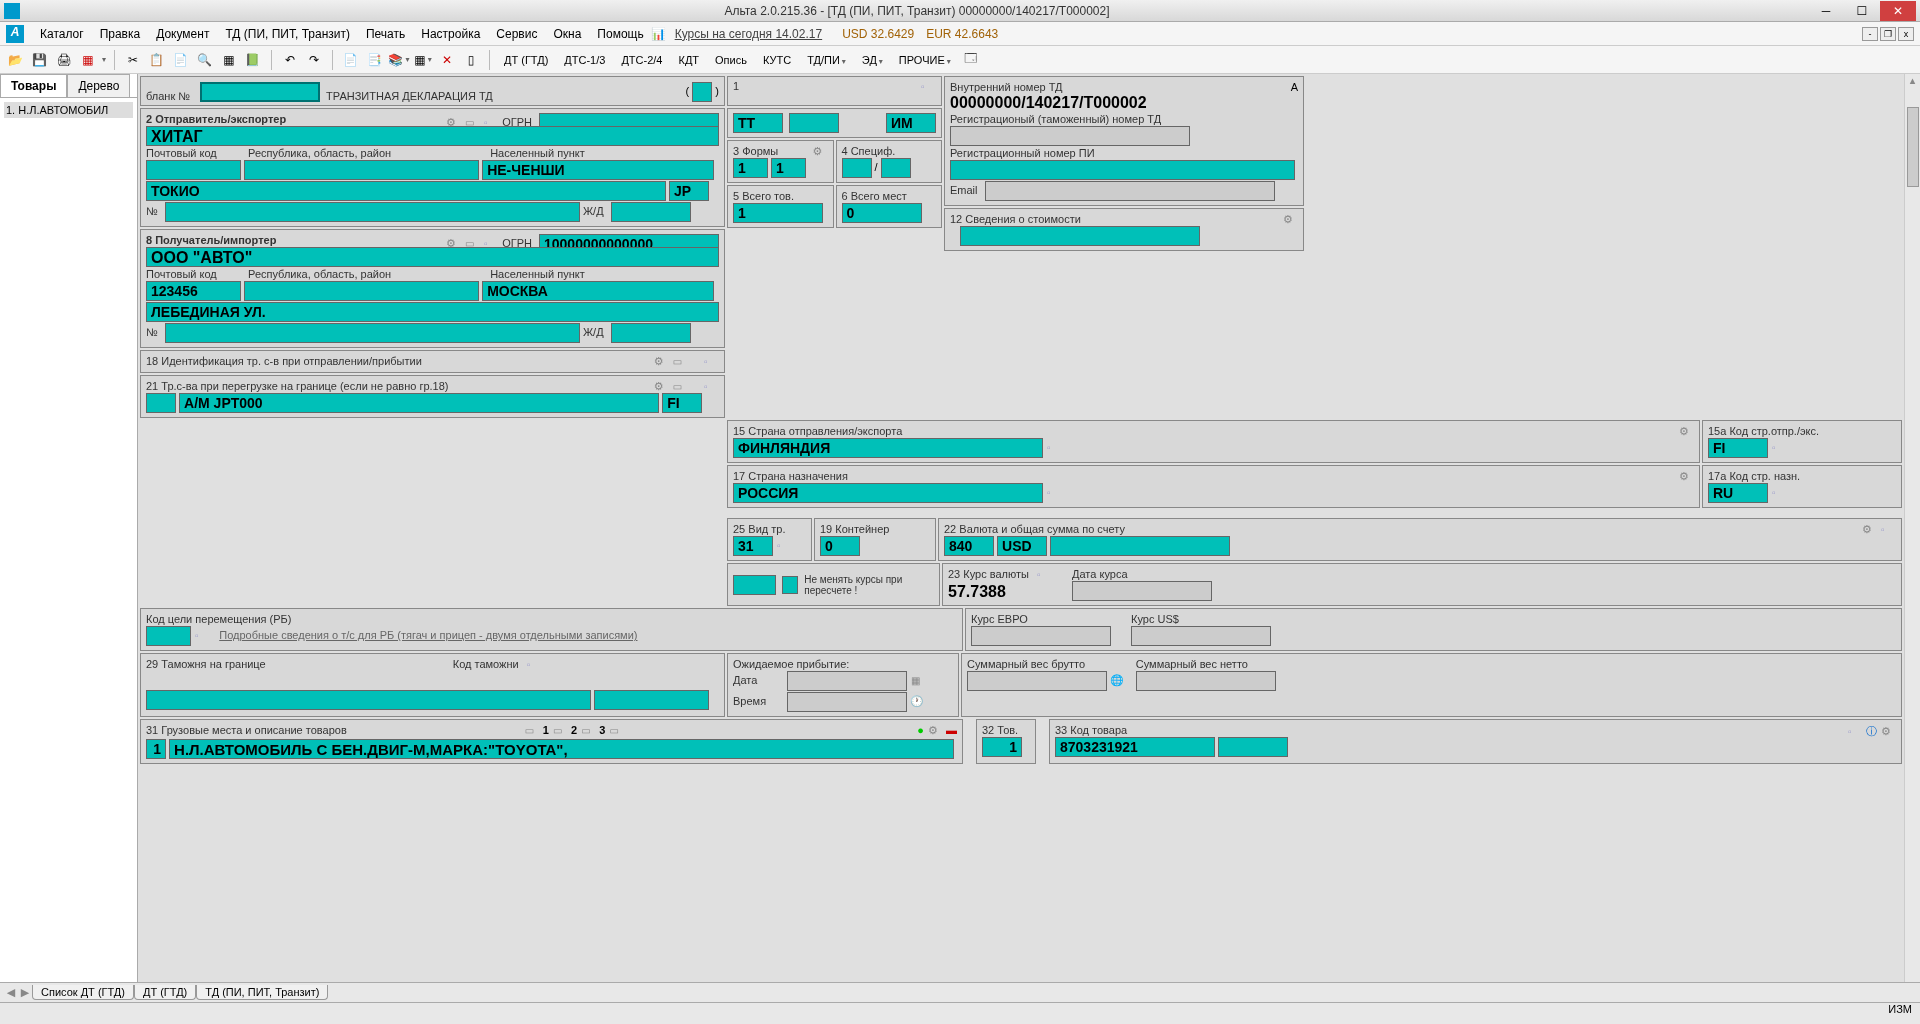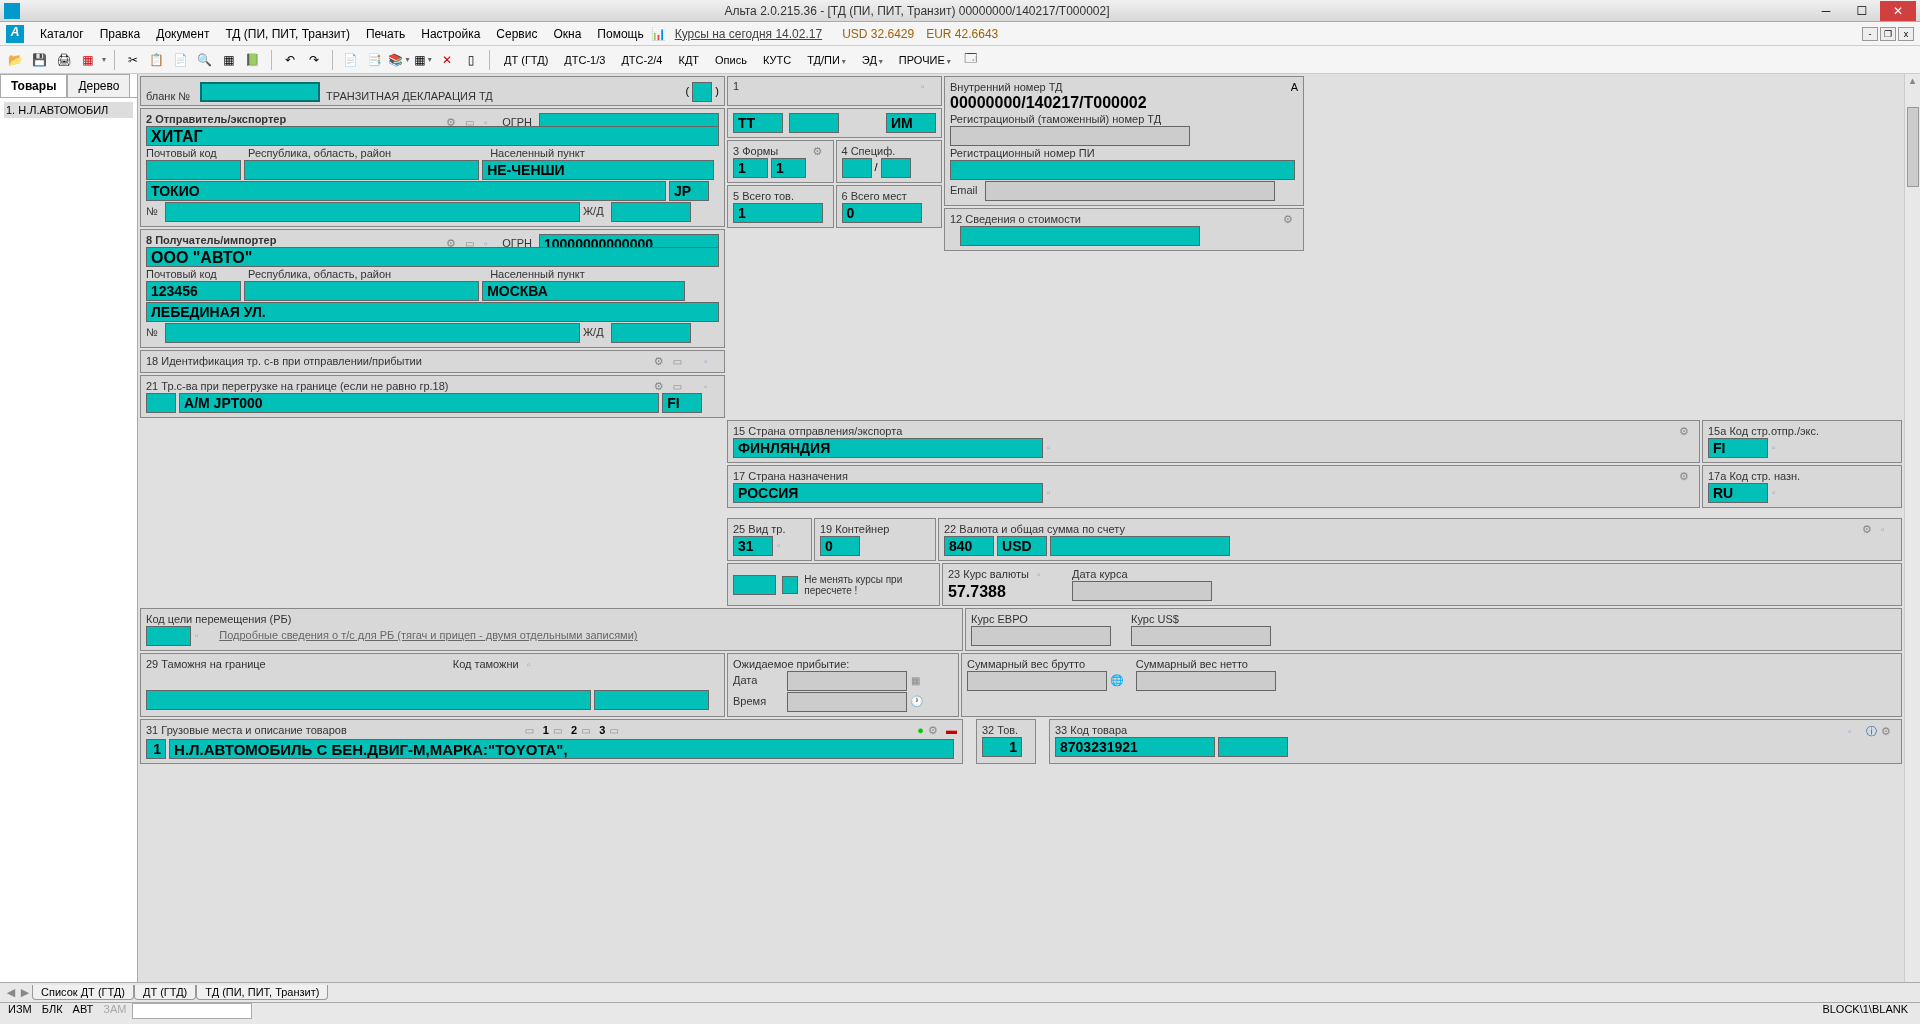"МОСКВА" span.fld { width: 203px -> 232px }
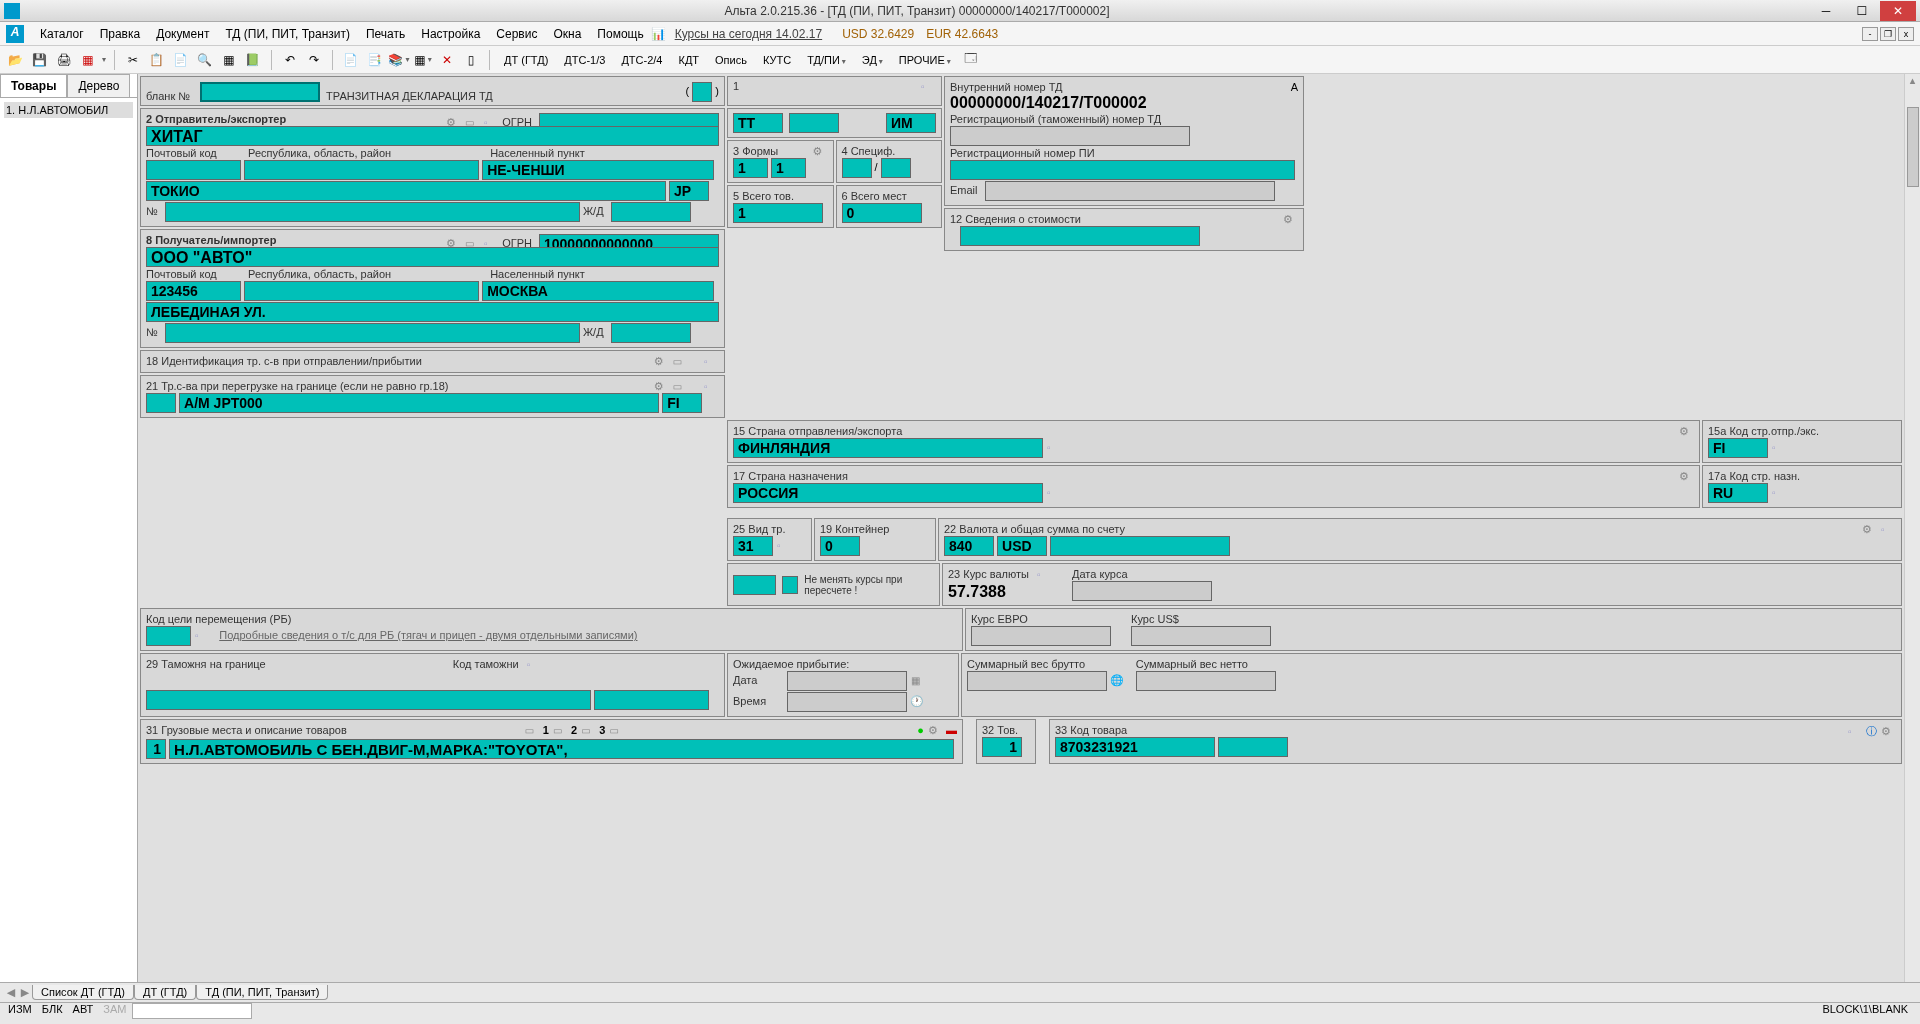"ИЗМ" .statusbar { align-items: flex-start -> flex-end; flex-direction: none -> column; gap: 2px -> 16px }
